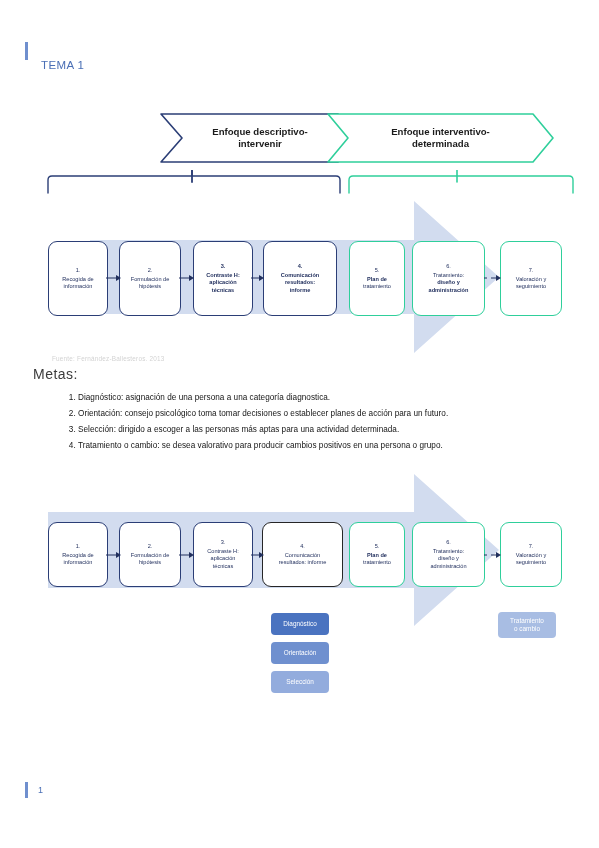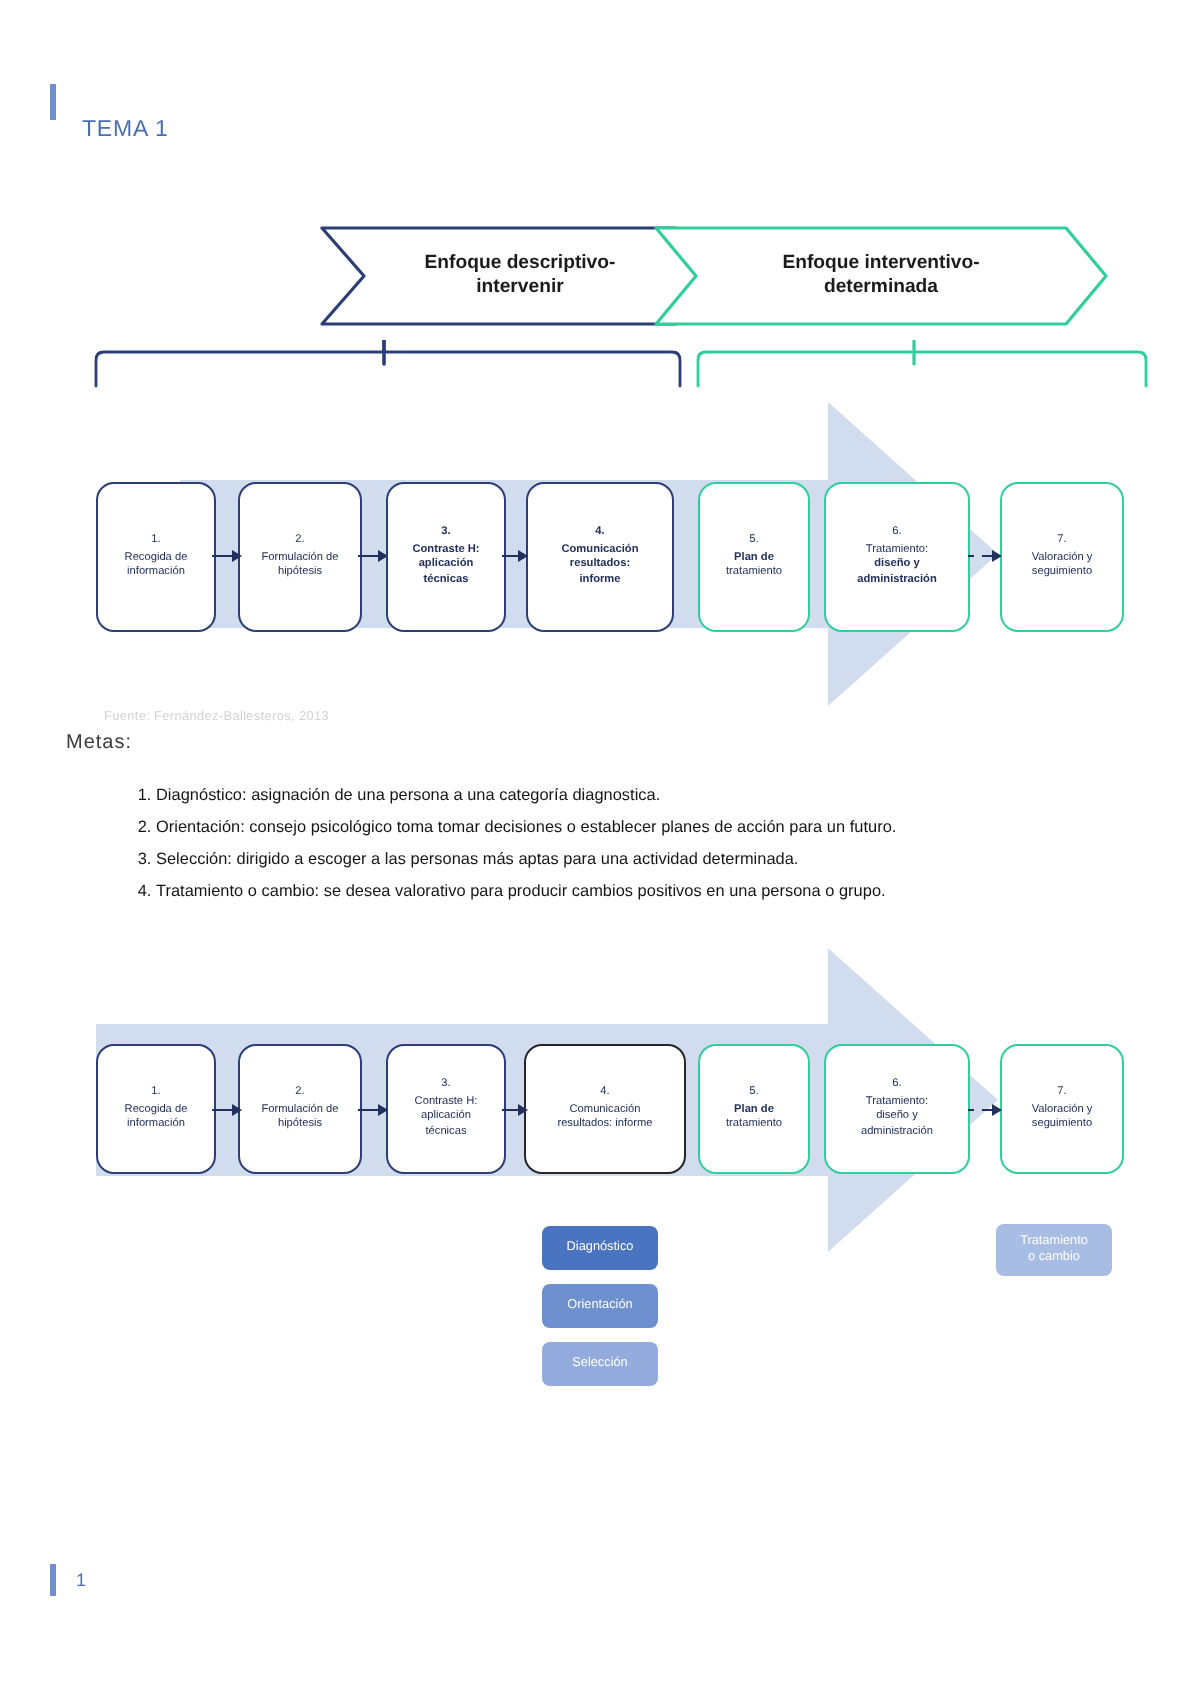"Metas:" .metas-head { font-size: 10px -> 14px }
